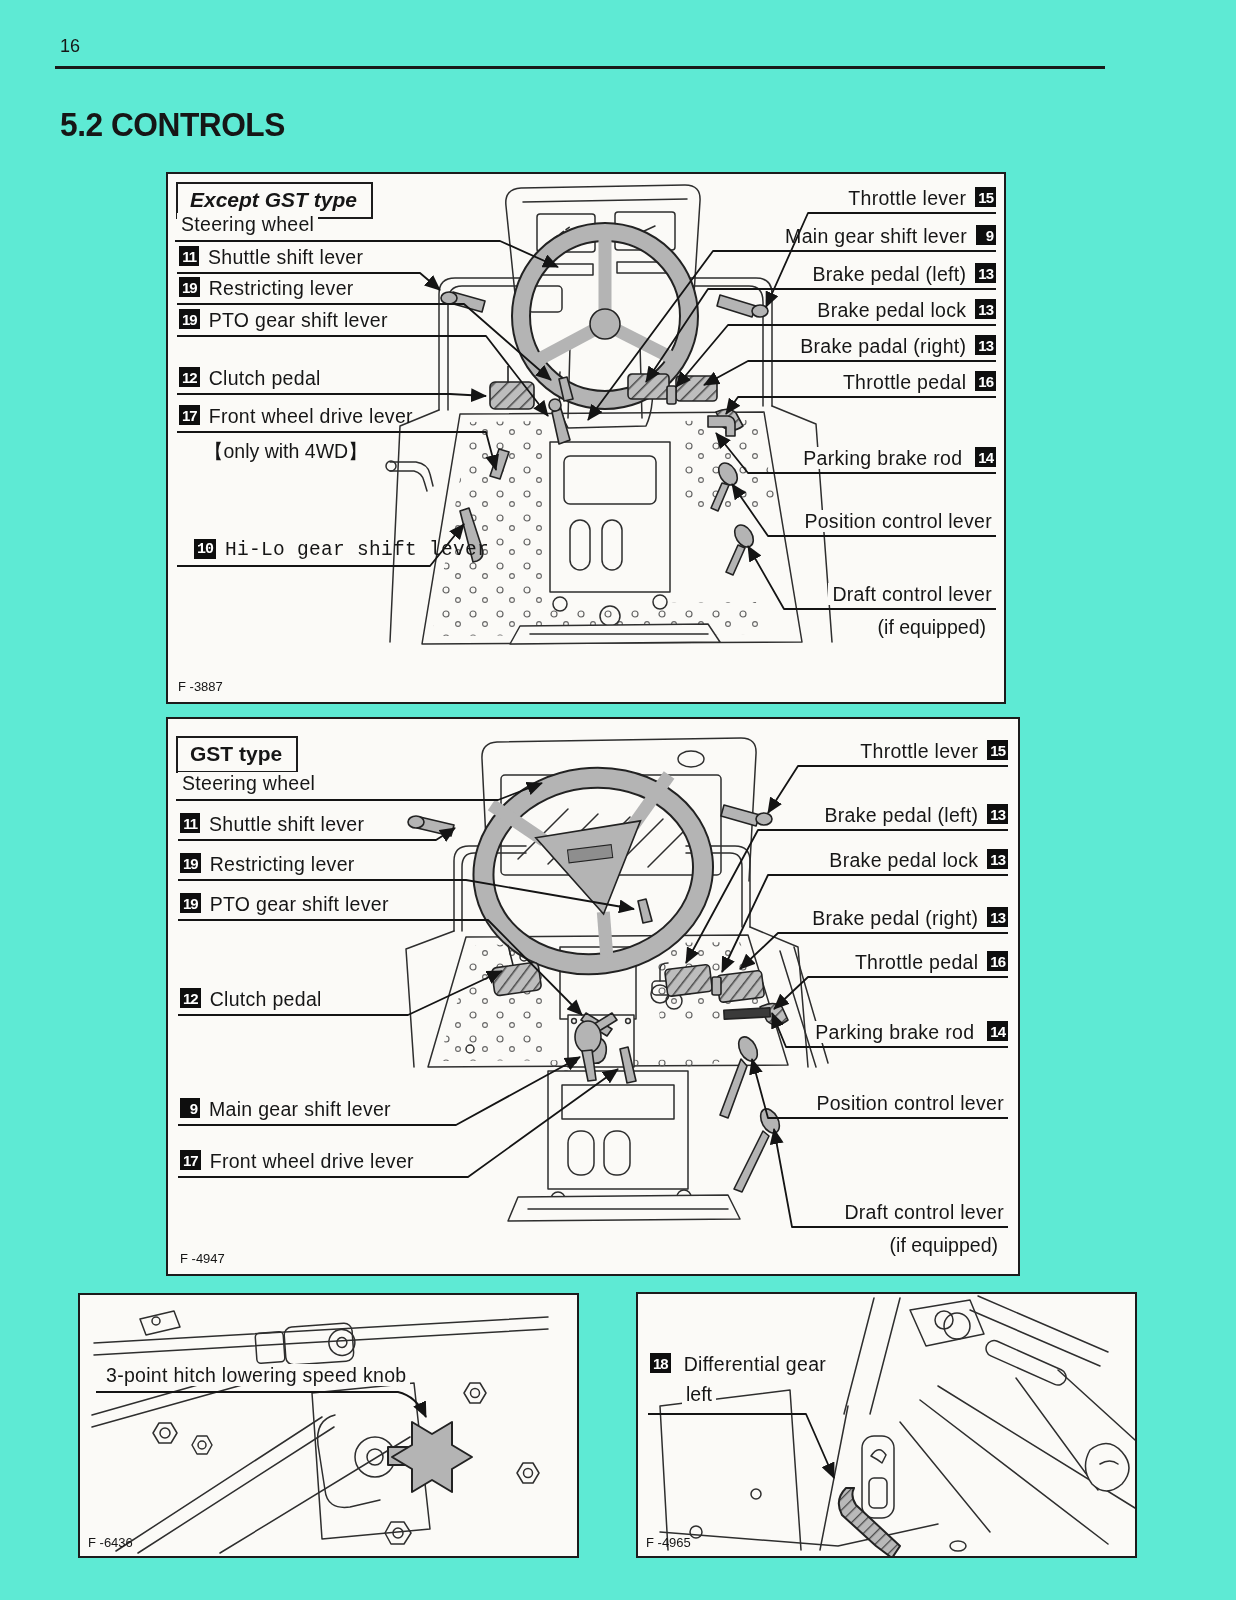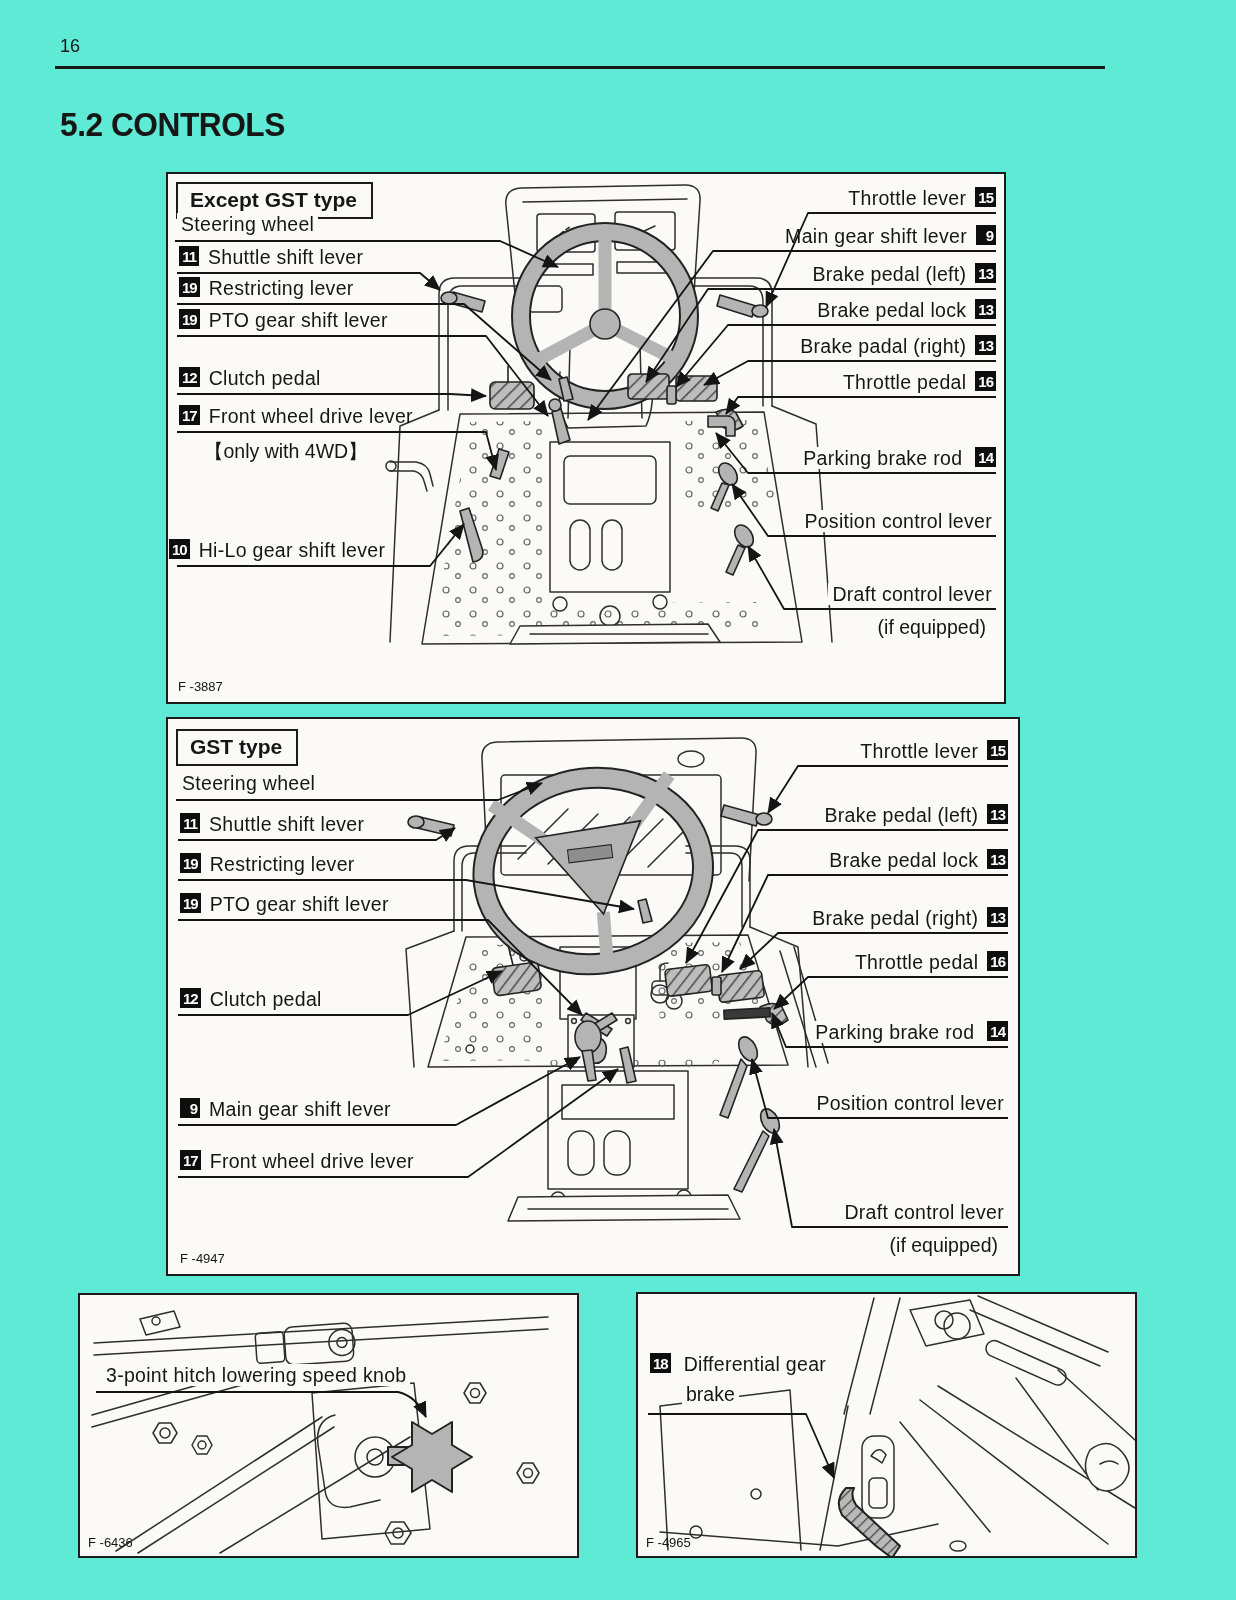"Except GST type" div.figtitle { font-style: none -> italic }
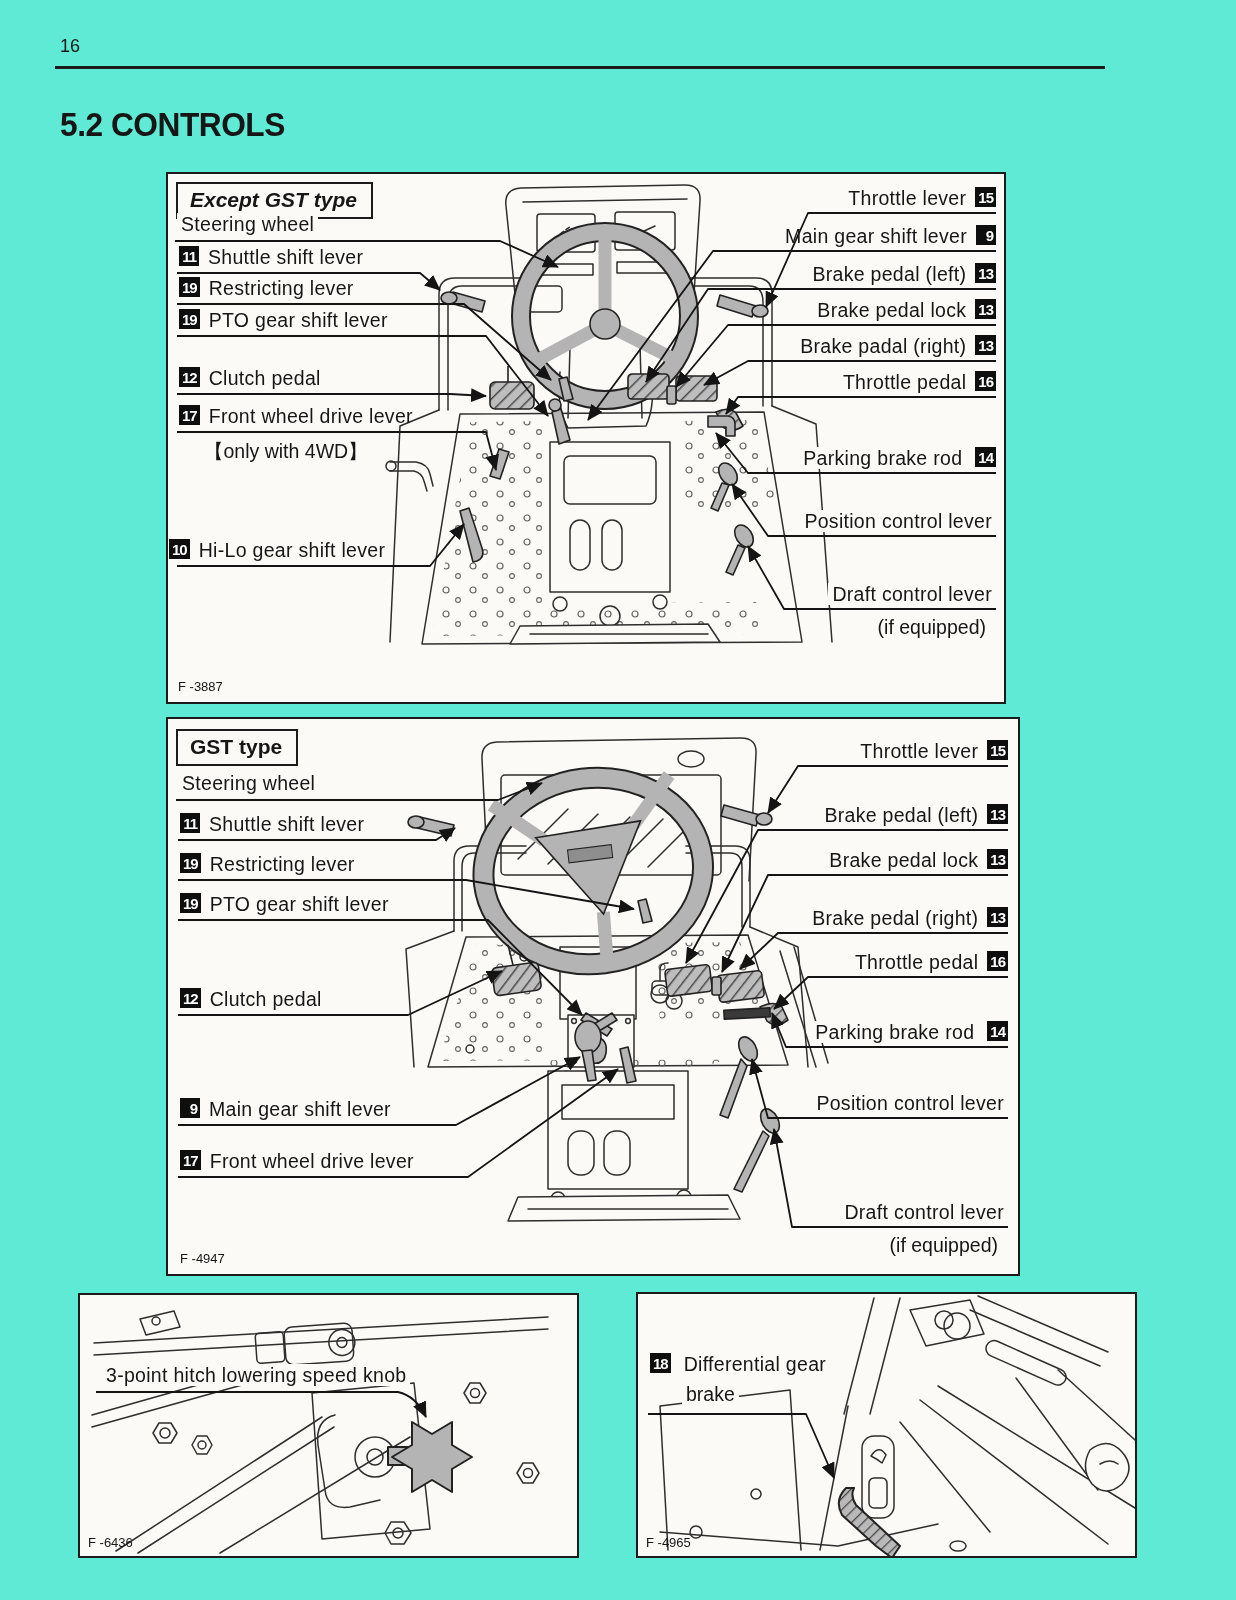"10 Hi-Lo gear shift lever" div.lbl { font-family: none -> Liberation Mono, monospace; left: 1px -> 26px }
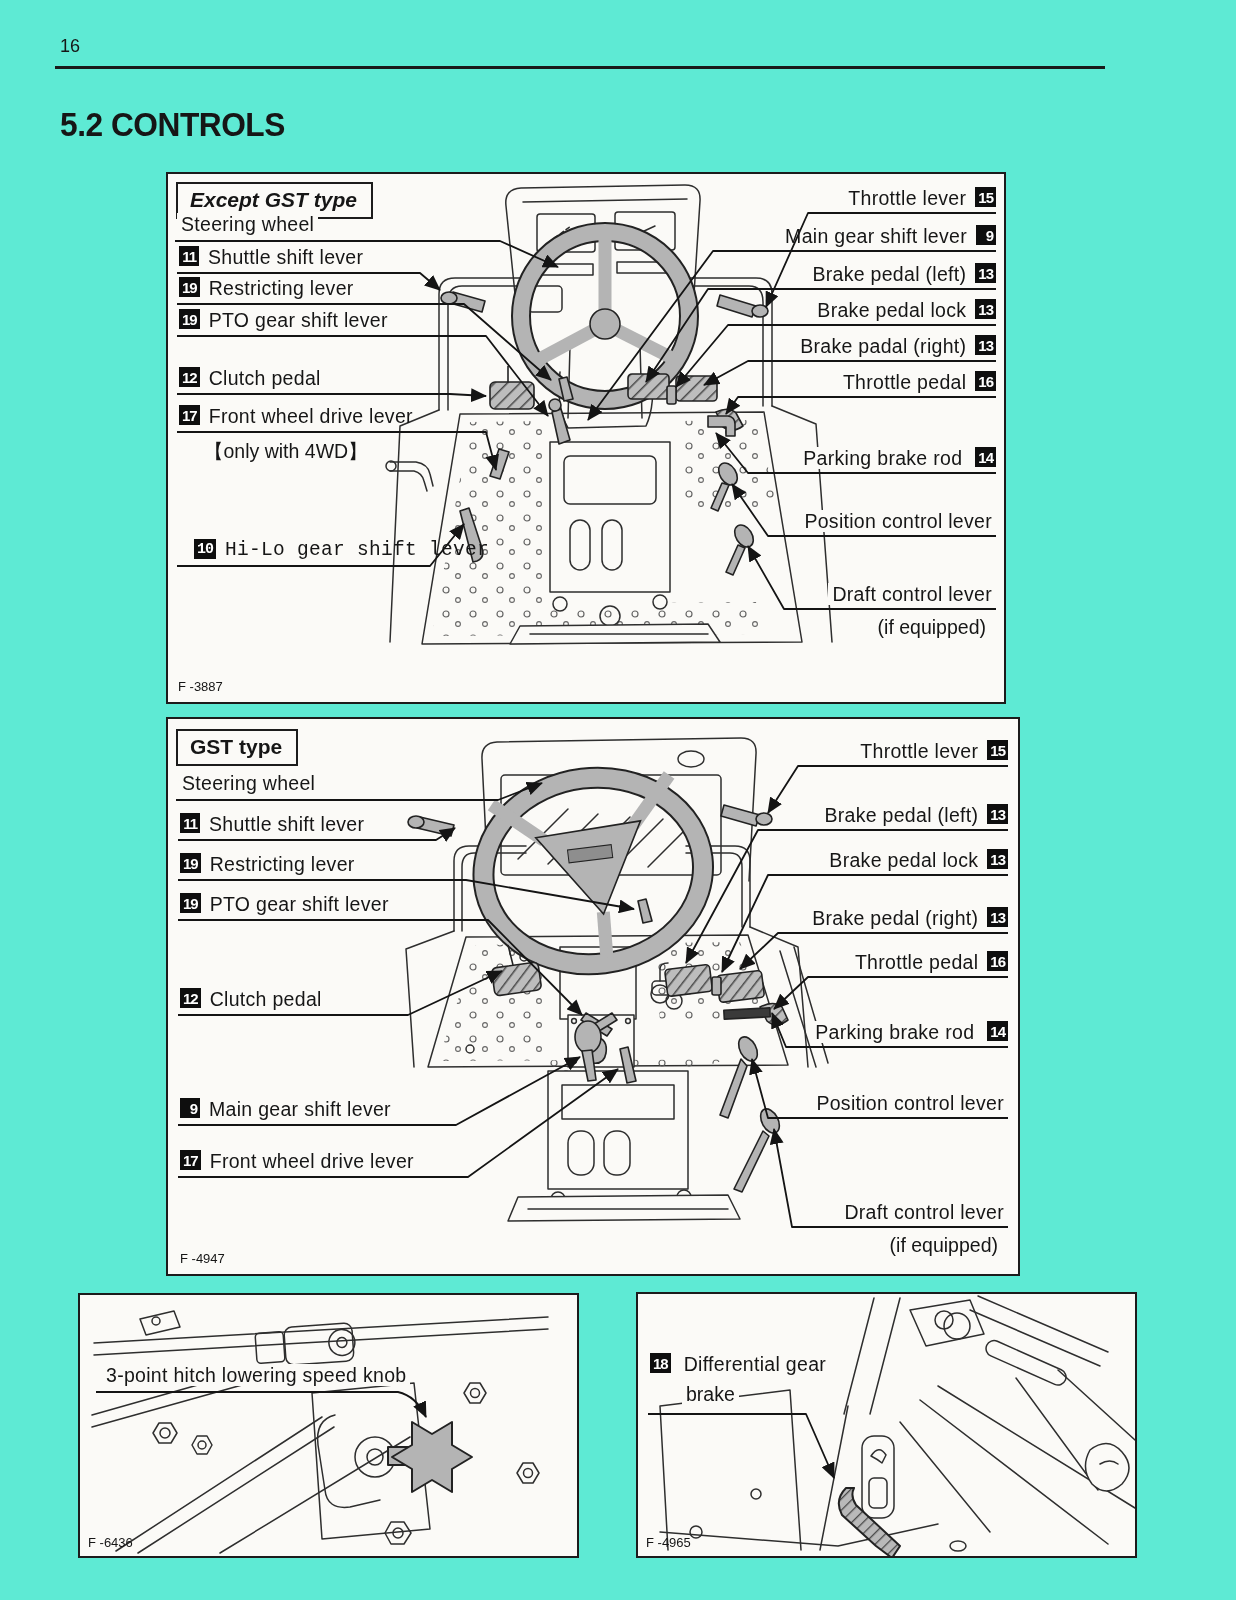"GST type" div.figtitle { top: 10px -> 17px }
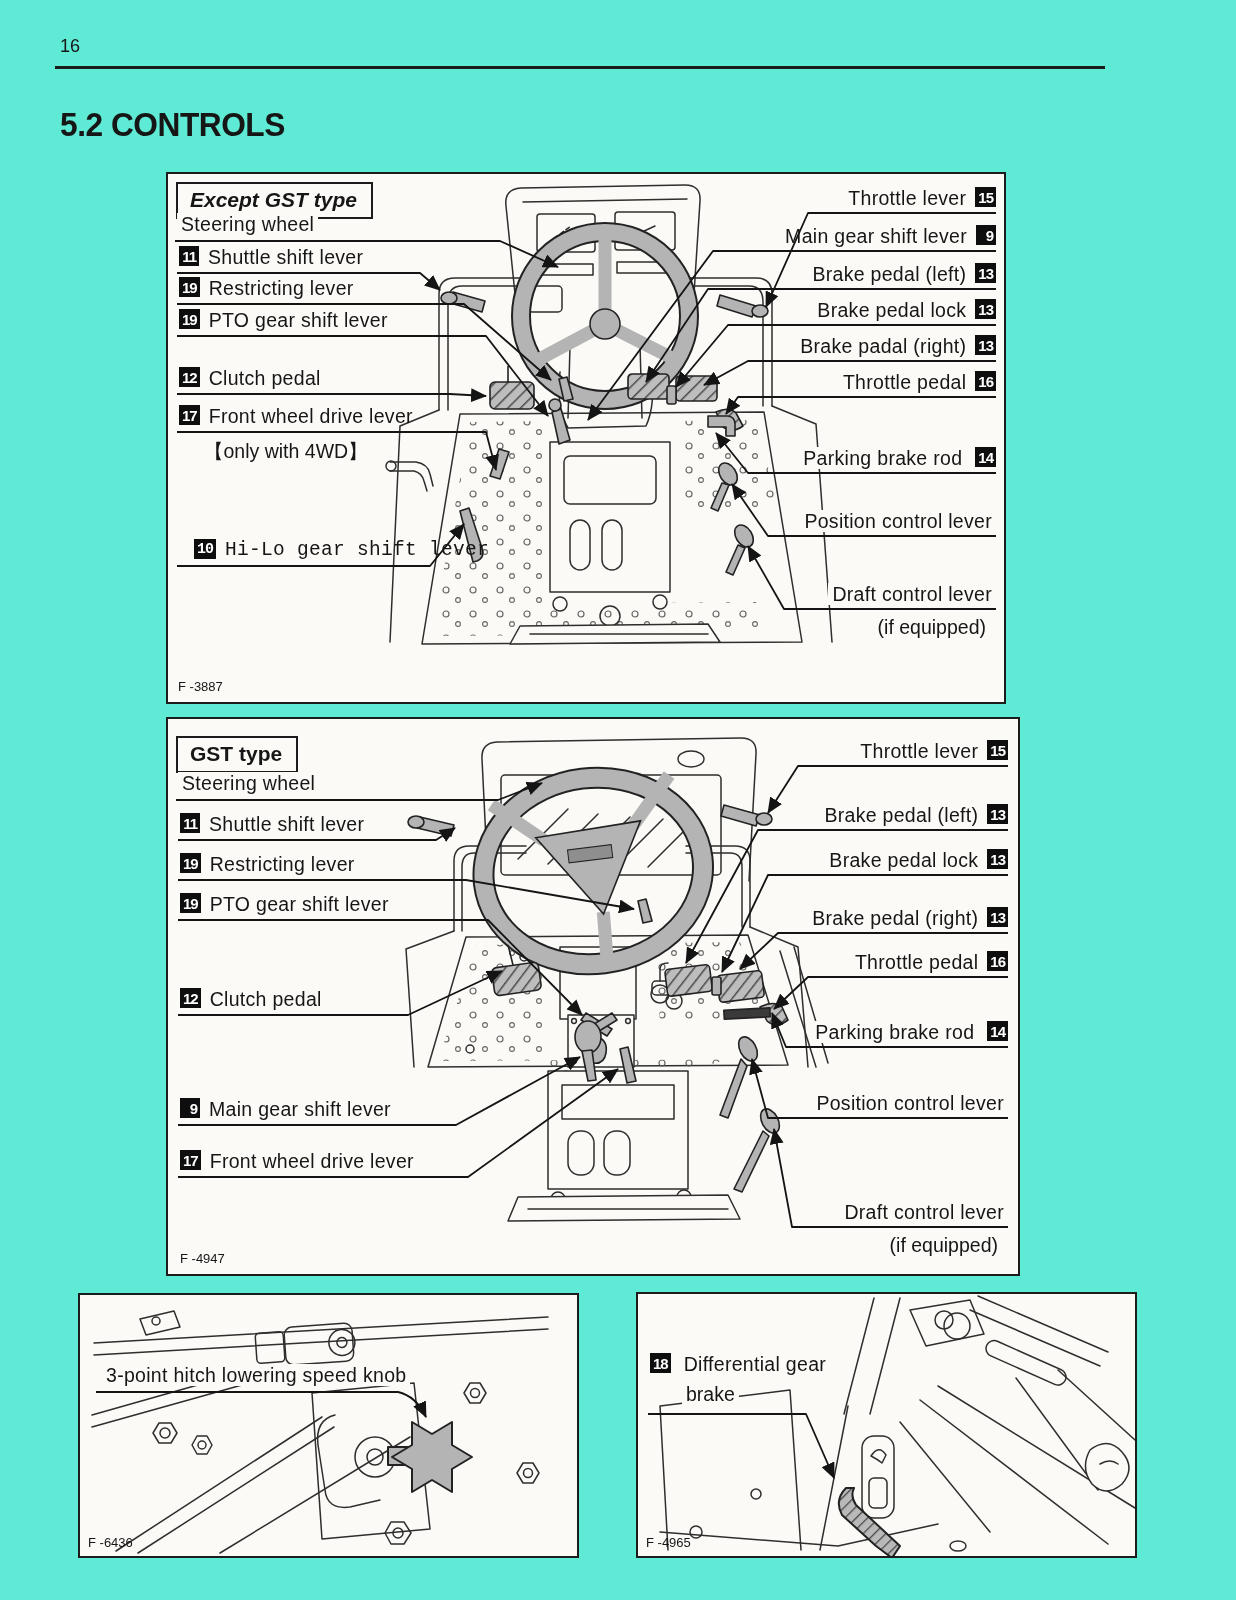"brake" span.lblbg { text: brake -> left }
